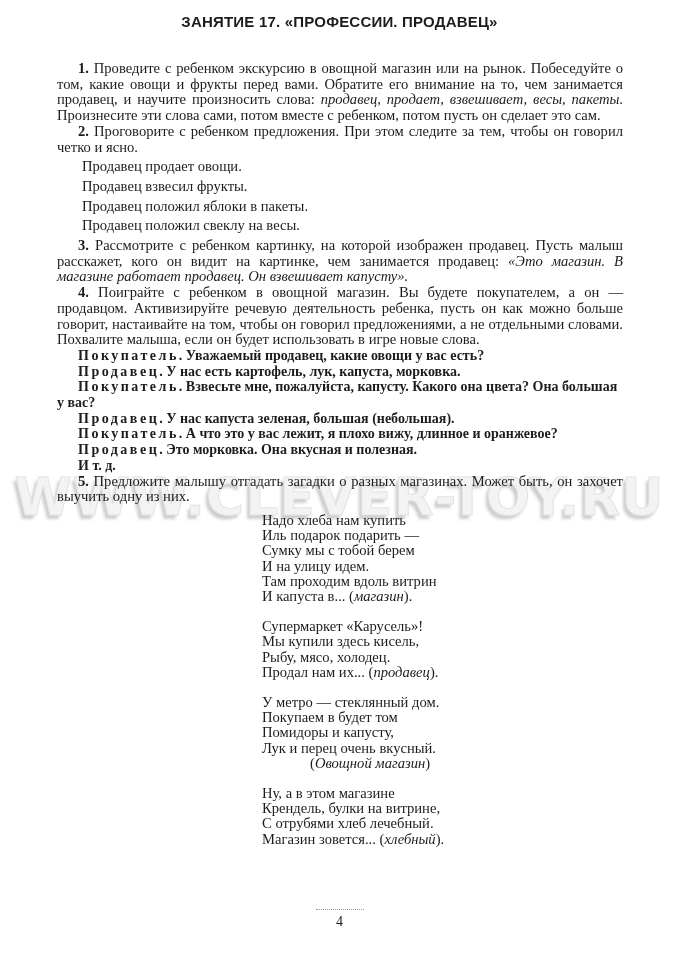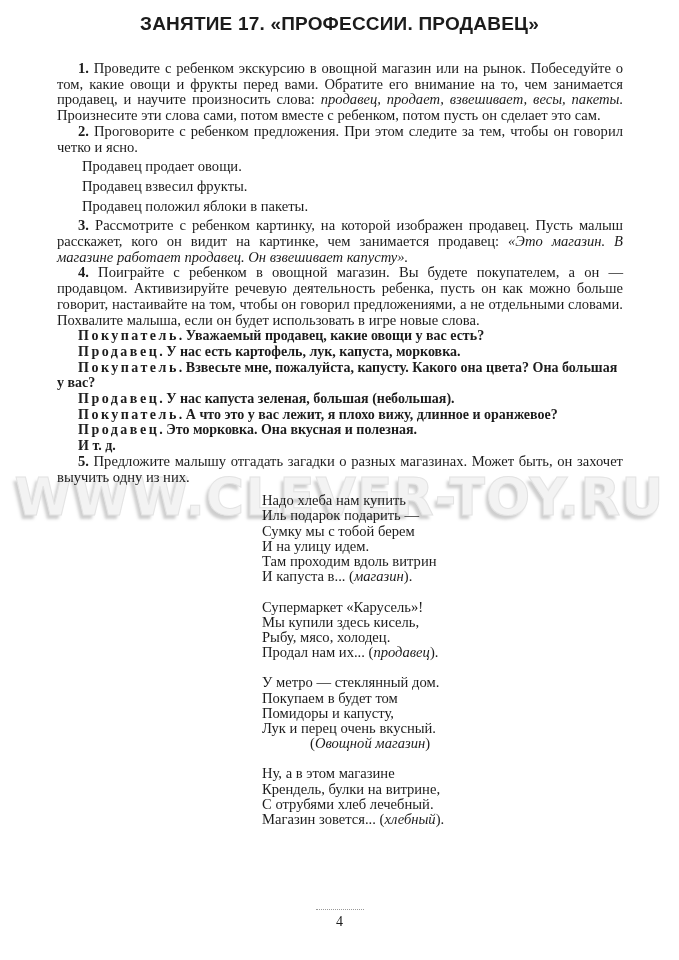"ЗАНЯТИЕ 17. «ПРОФЕССИИ. ПРОДАВЕЦ»" .page-title { font-size: 19px -> 15px }
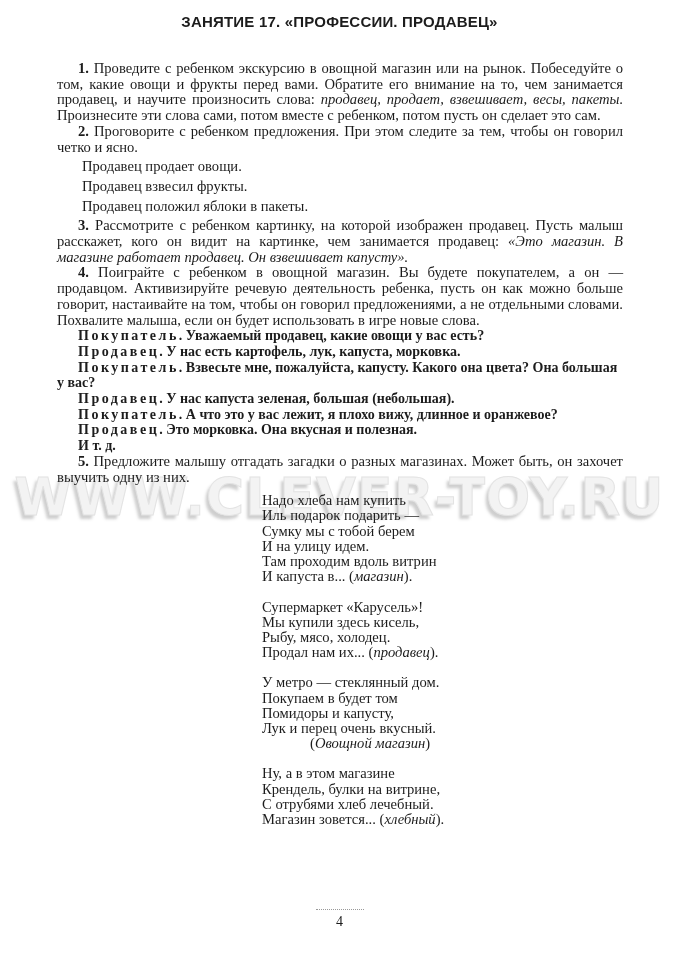"Продавец положил свеклу на весы." p.iline { html: none -> <p>Продавец положил свеклу на весы.</p> }
